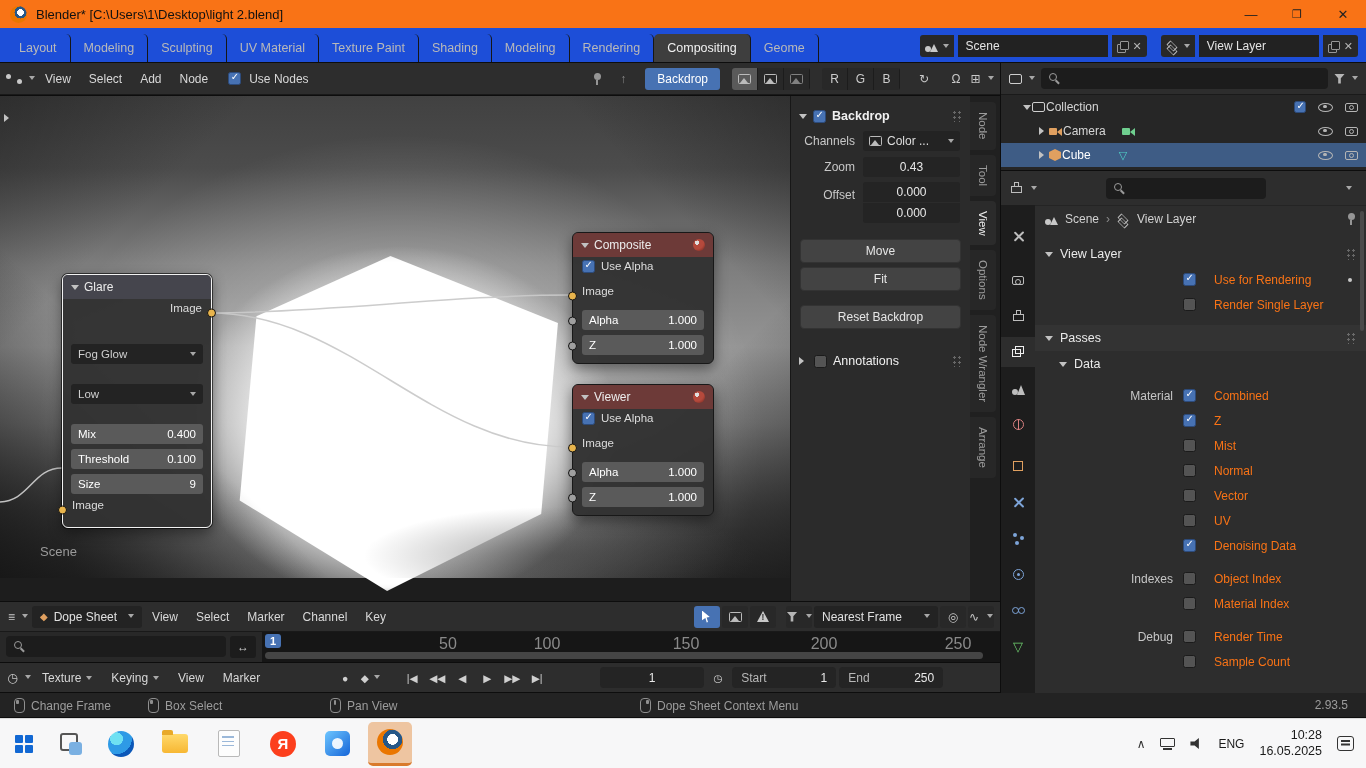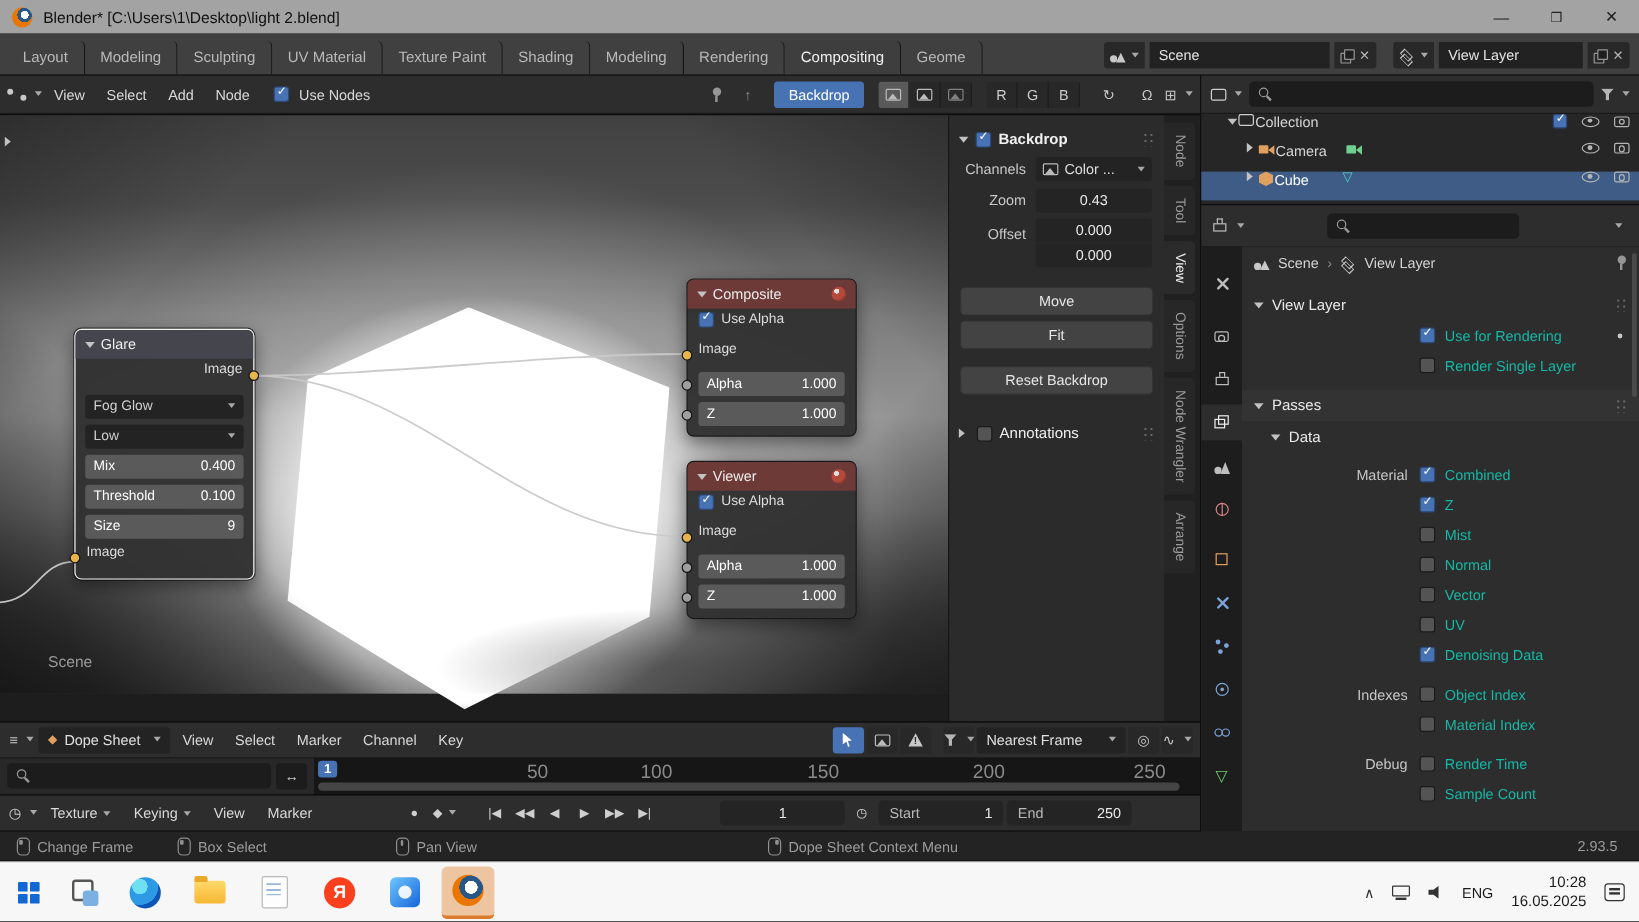"Blender* [C:\Users\1\Desktop\light" #titlebar { background: #a3a3a3 -> #f97316 }
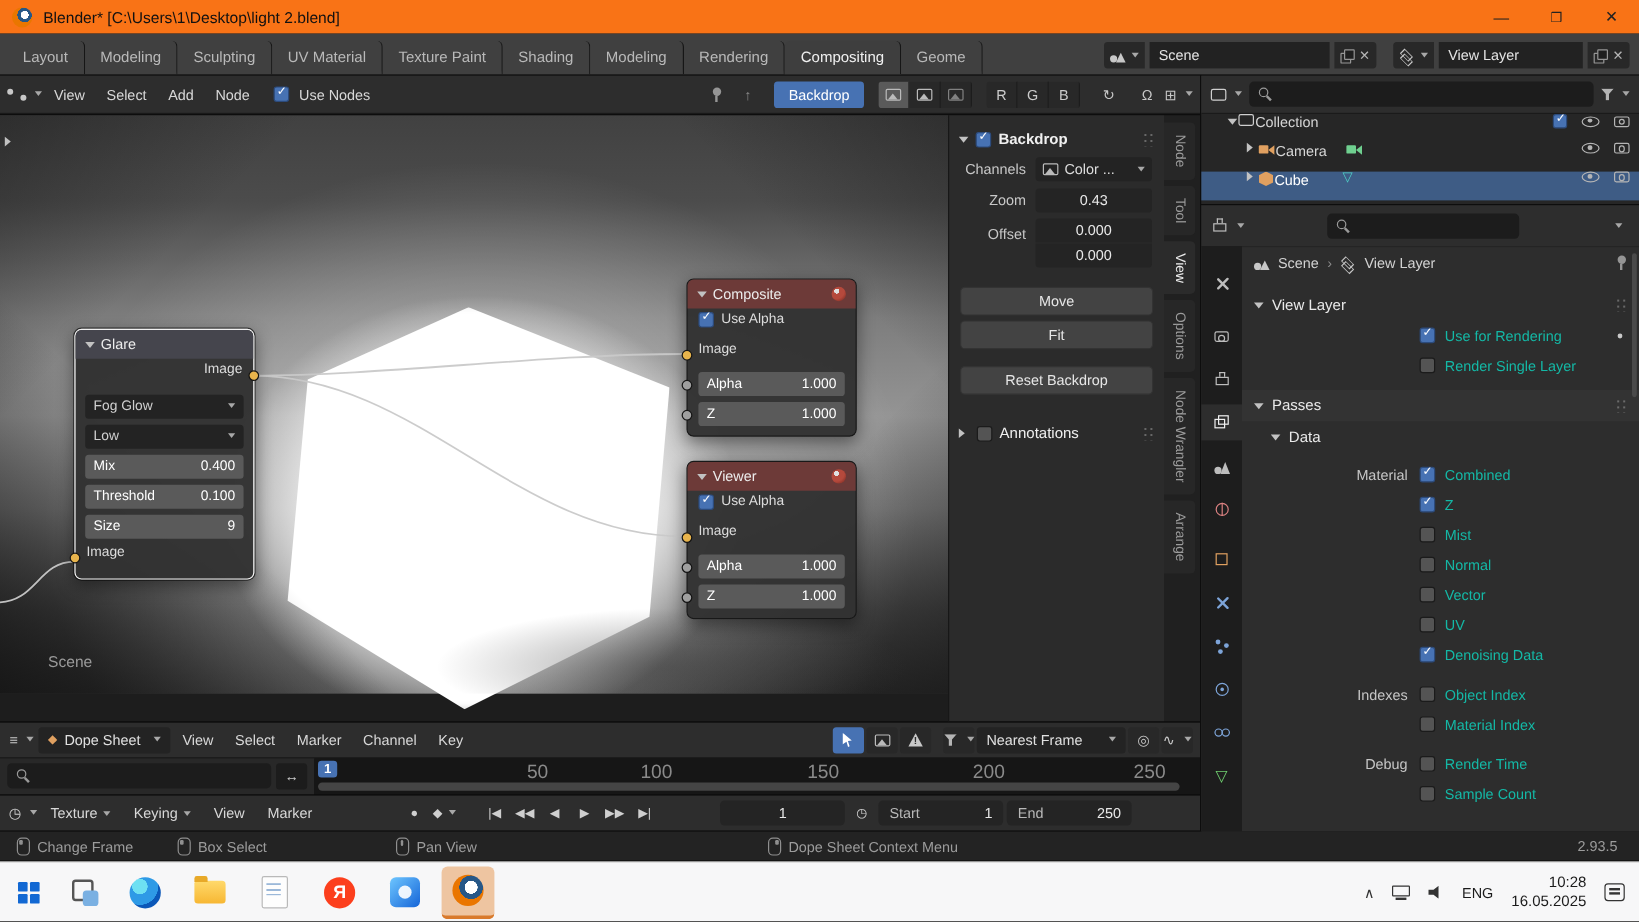"Layout" #topbar { background: #404040 -> #1d4ed8 }
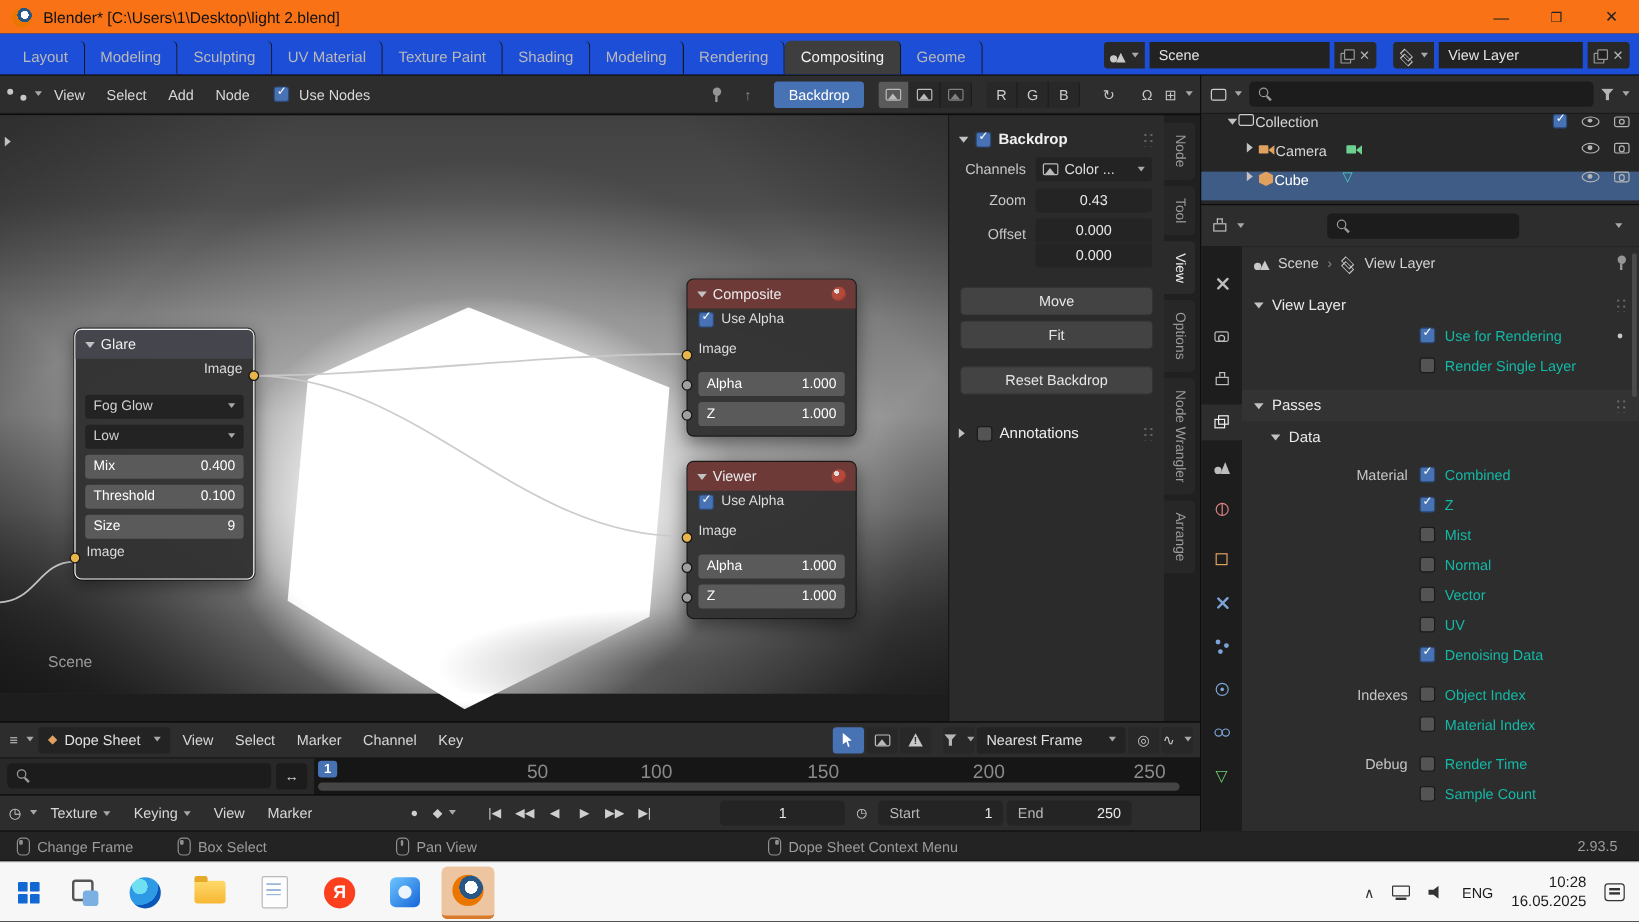"Collection" .orow { align-items: flex-start -> center }
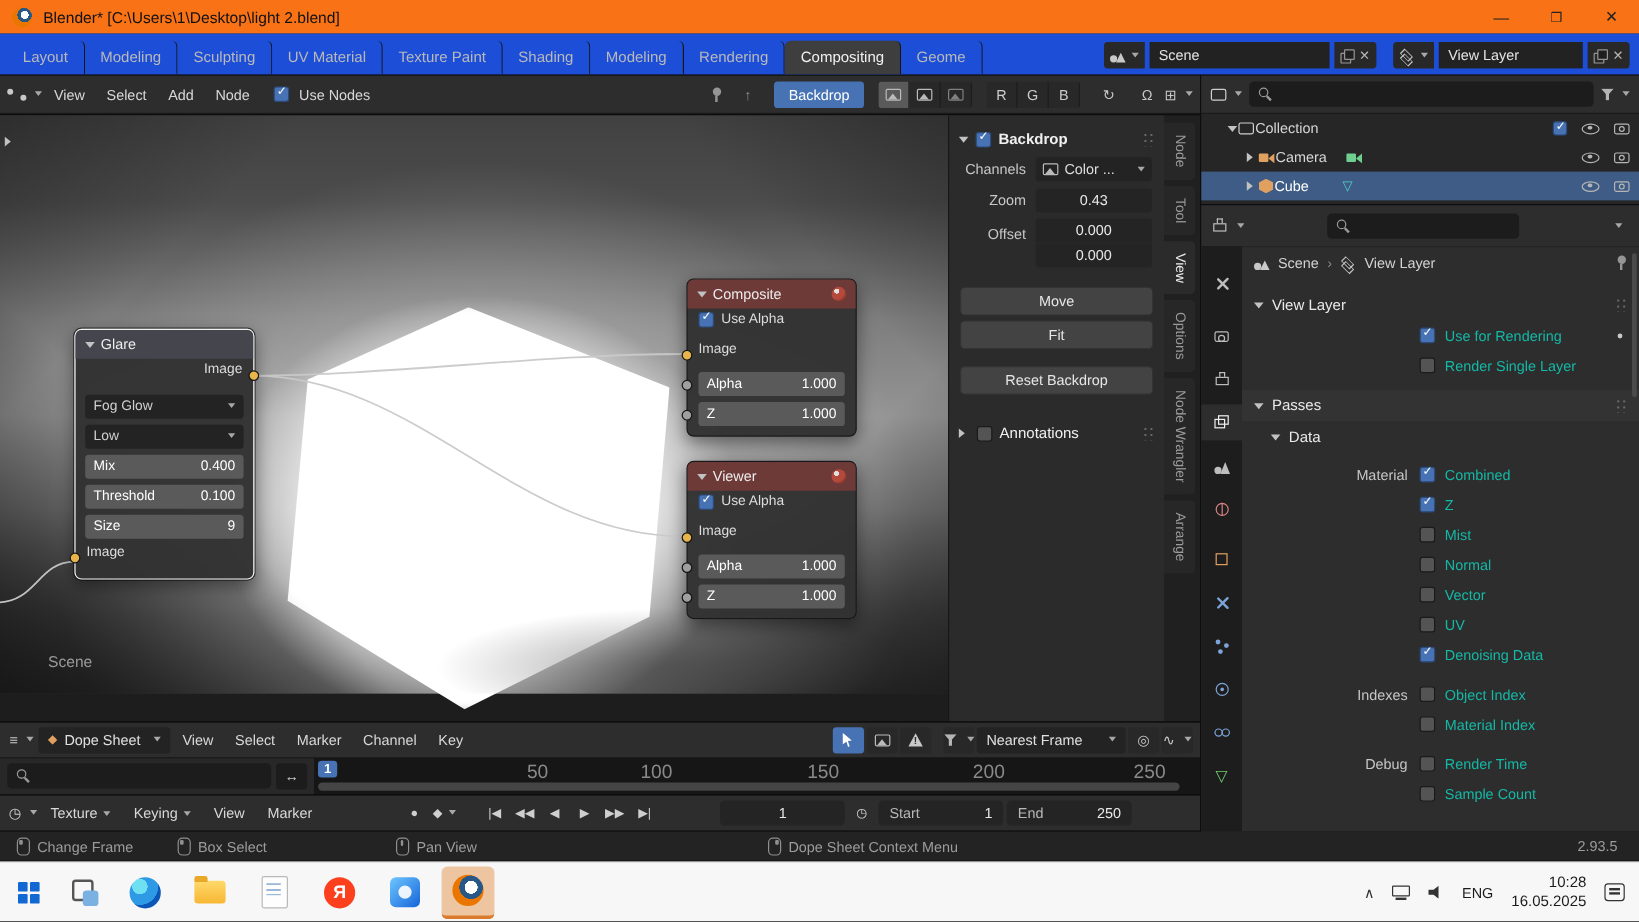"Use for Rendering" .cblab { color: #14b8a6 -> #f97316; margin-left: 8px -> 18px }
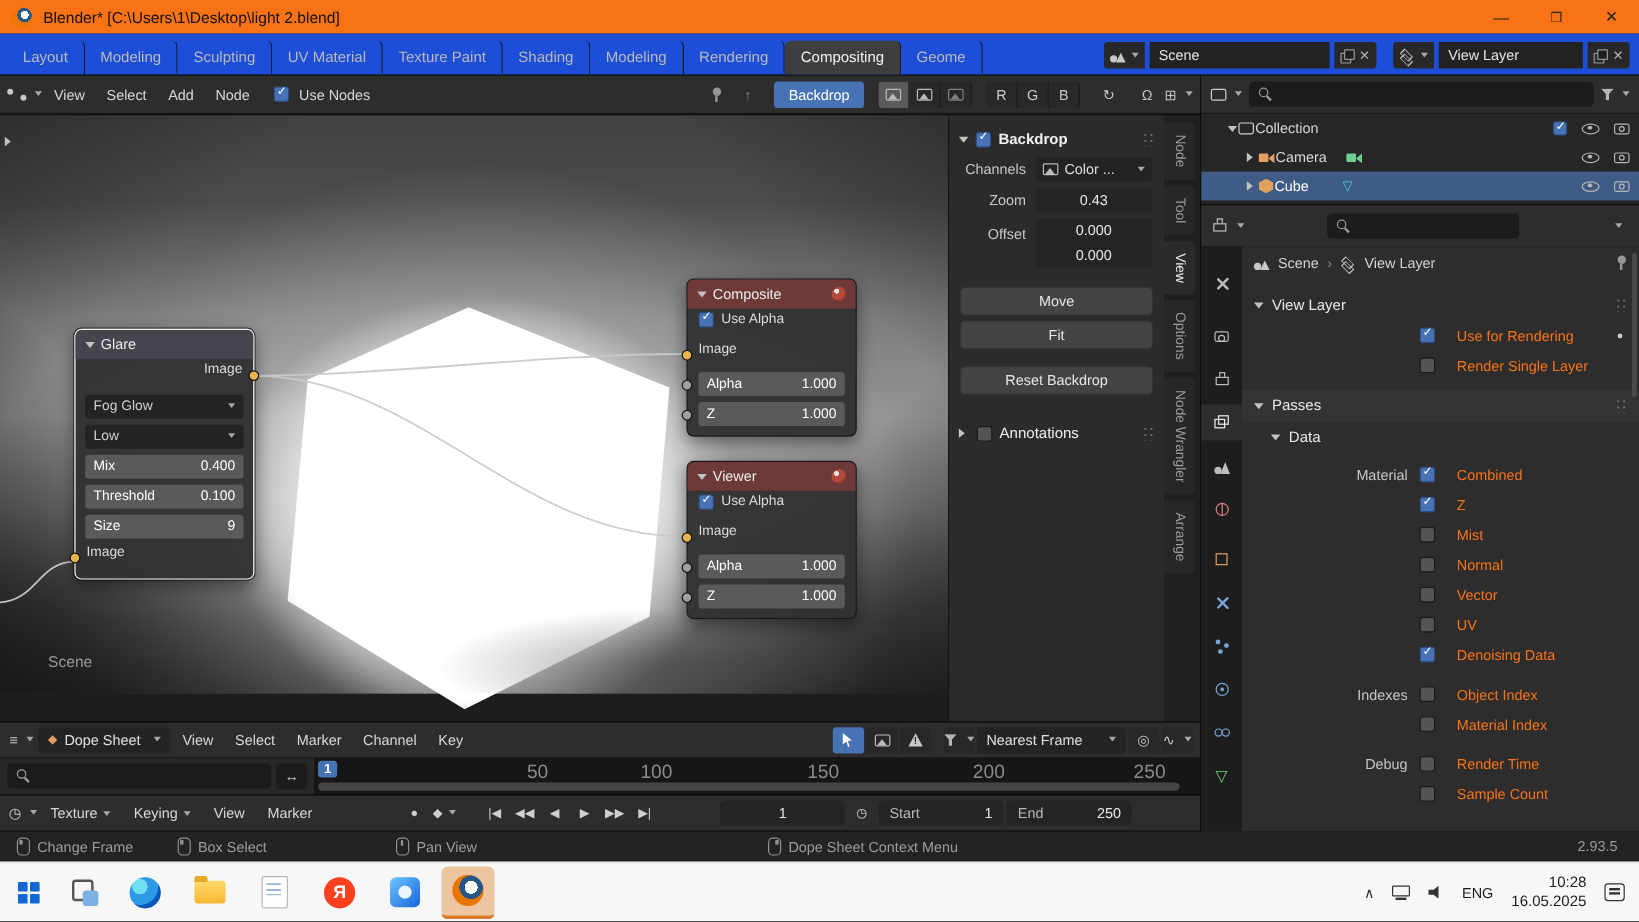"Fog Glow" .nsel { margin: 5px 8px -> 20px 8px }
